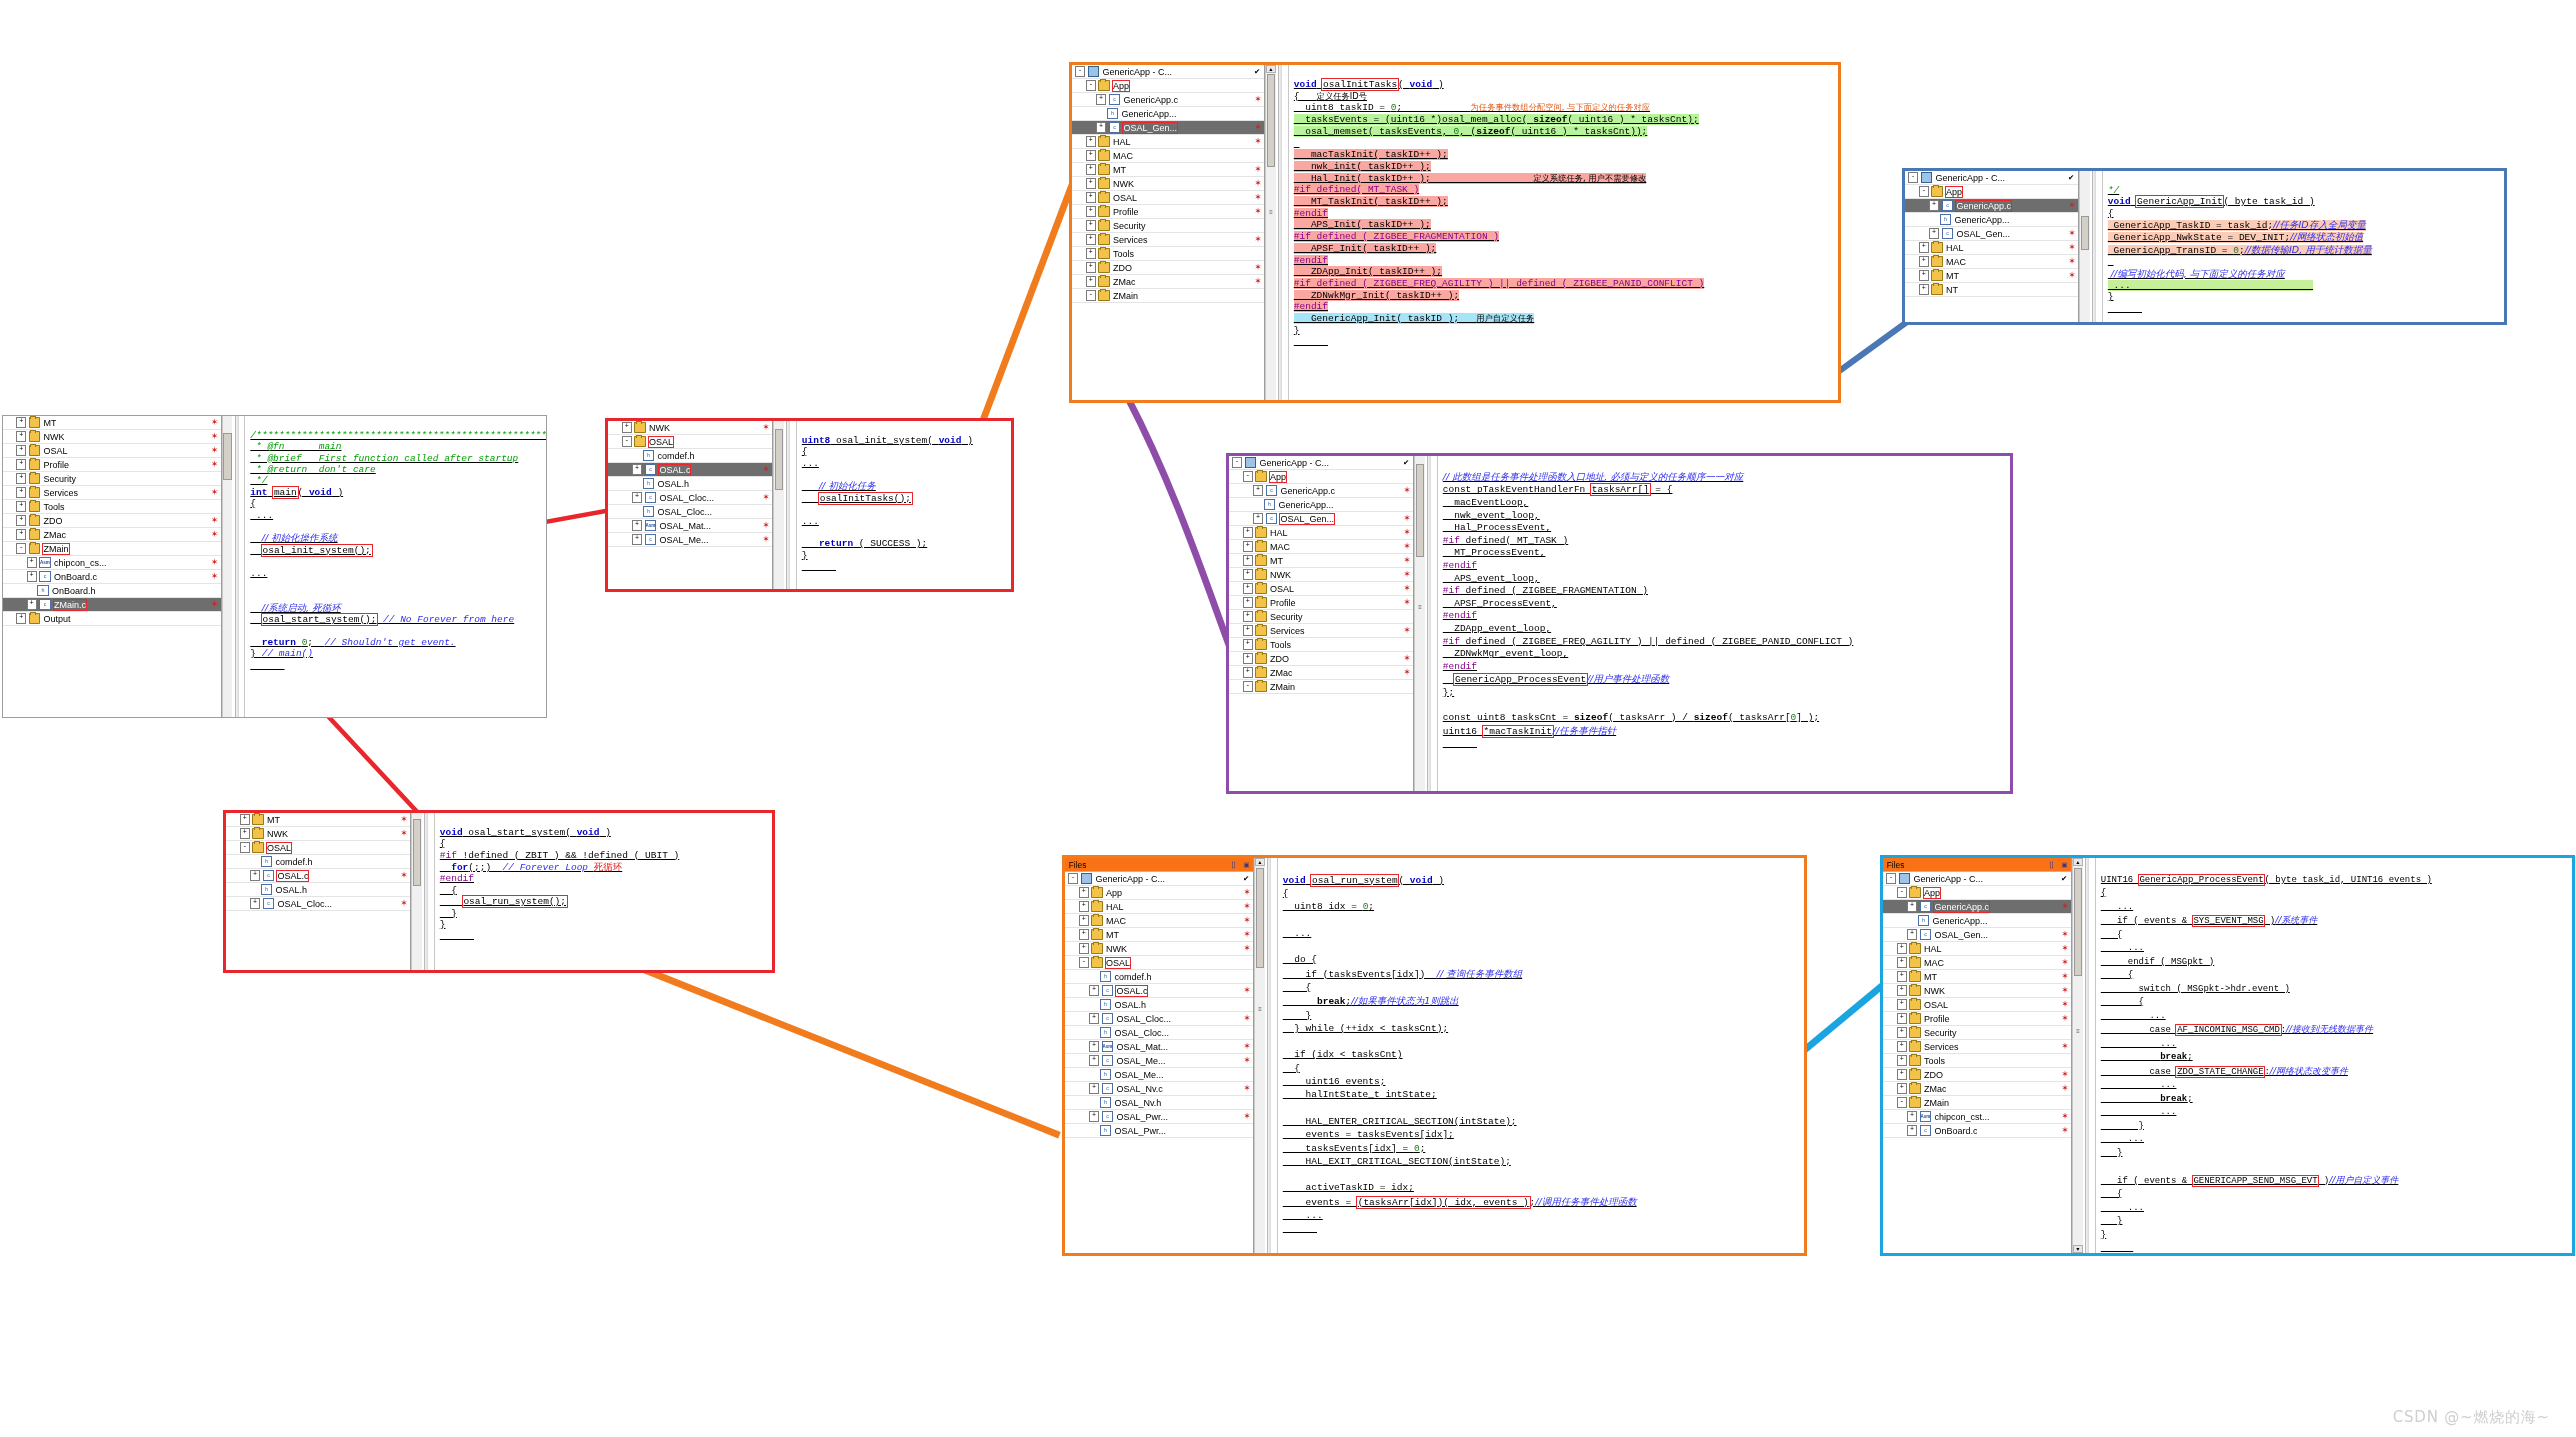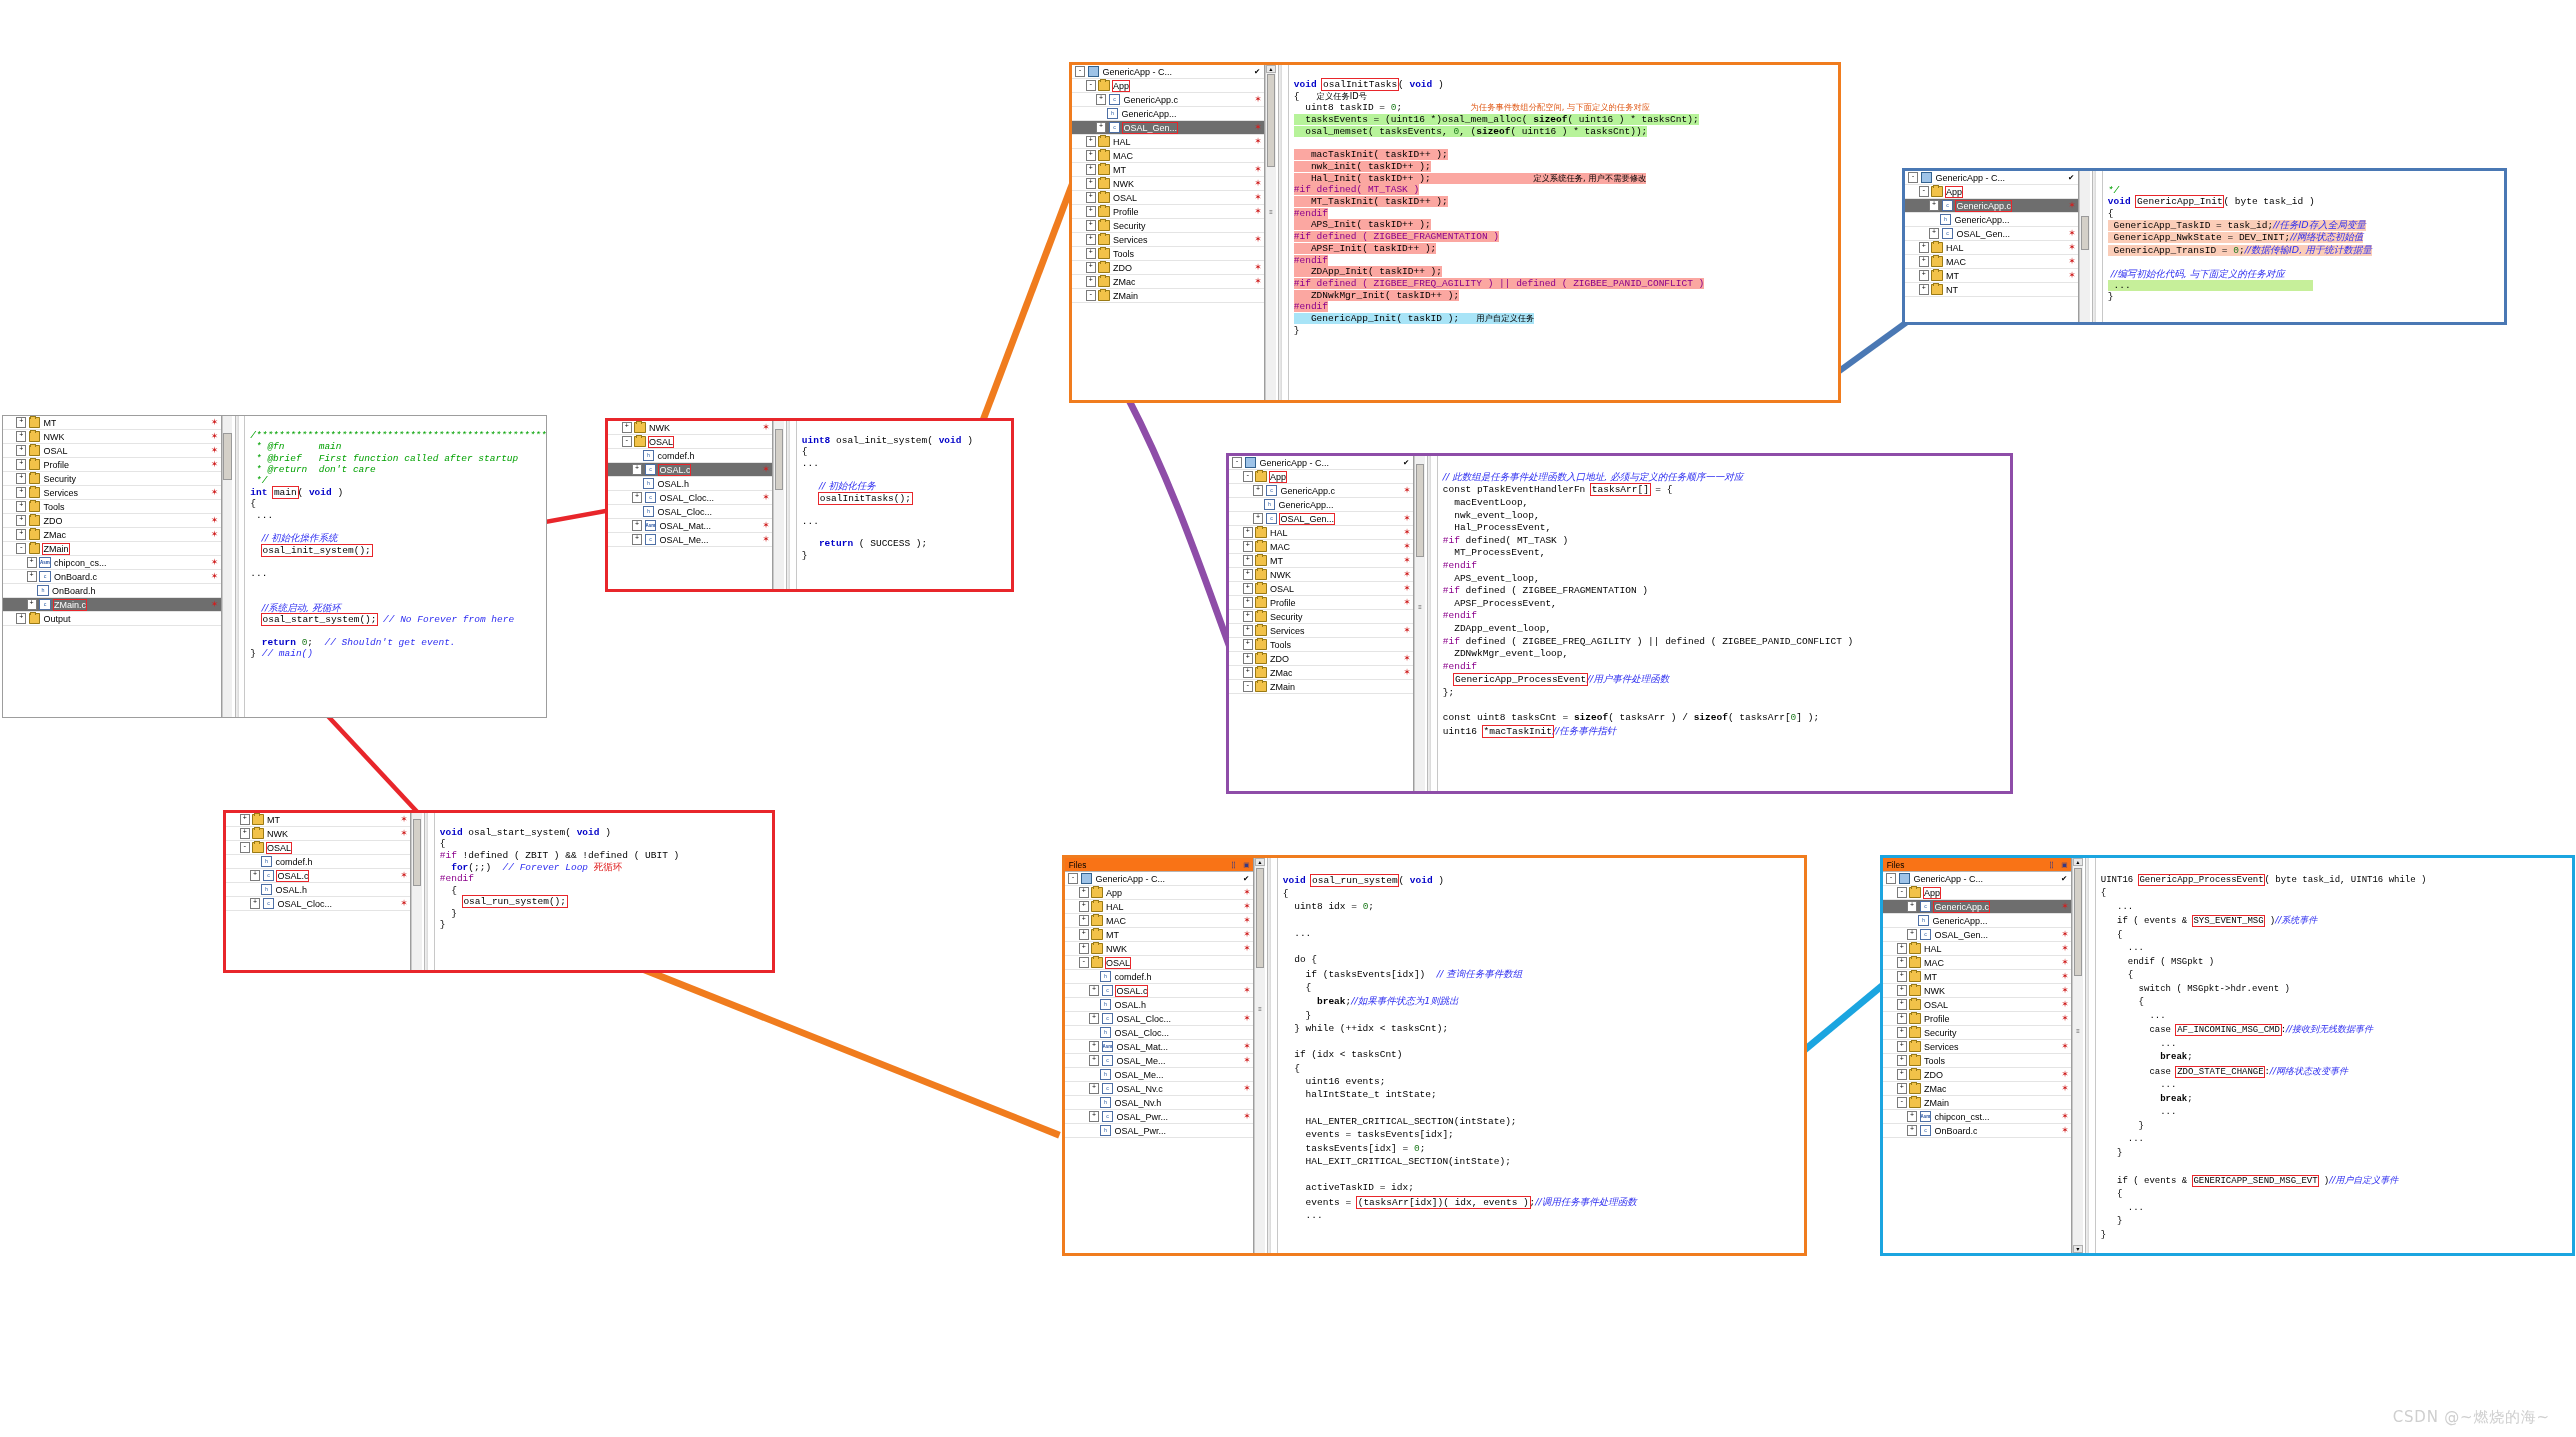"void osalInitTasks( void ) {" .codebody { text-decoration: none -> underline }
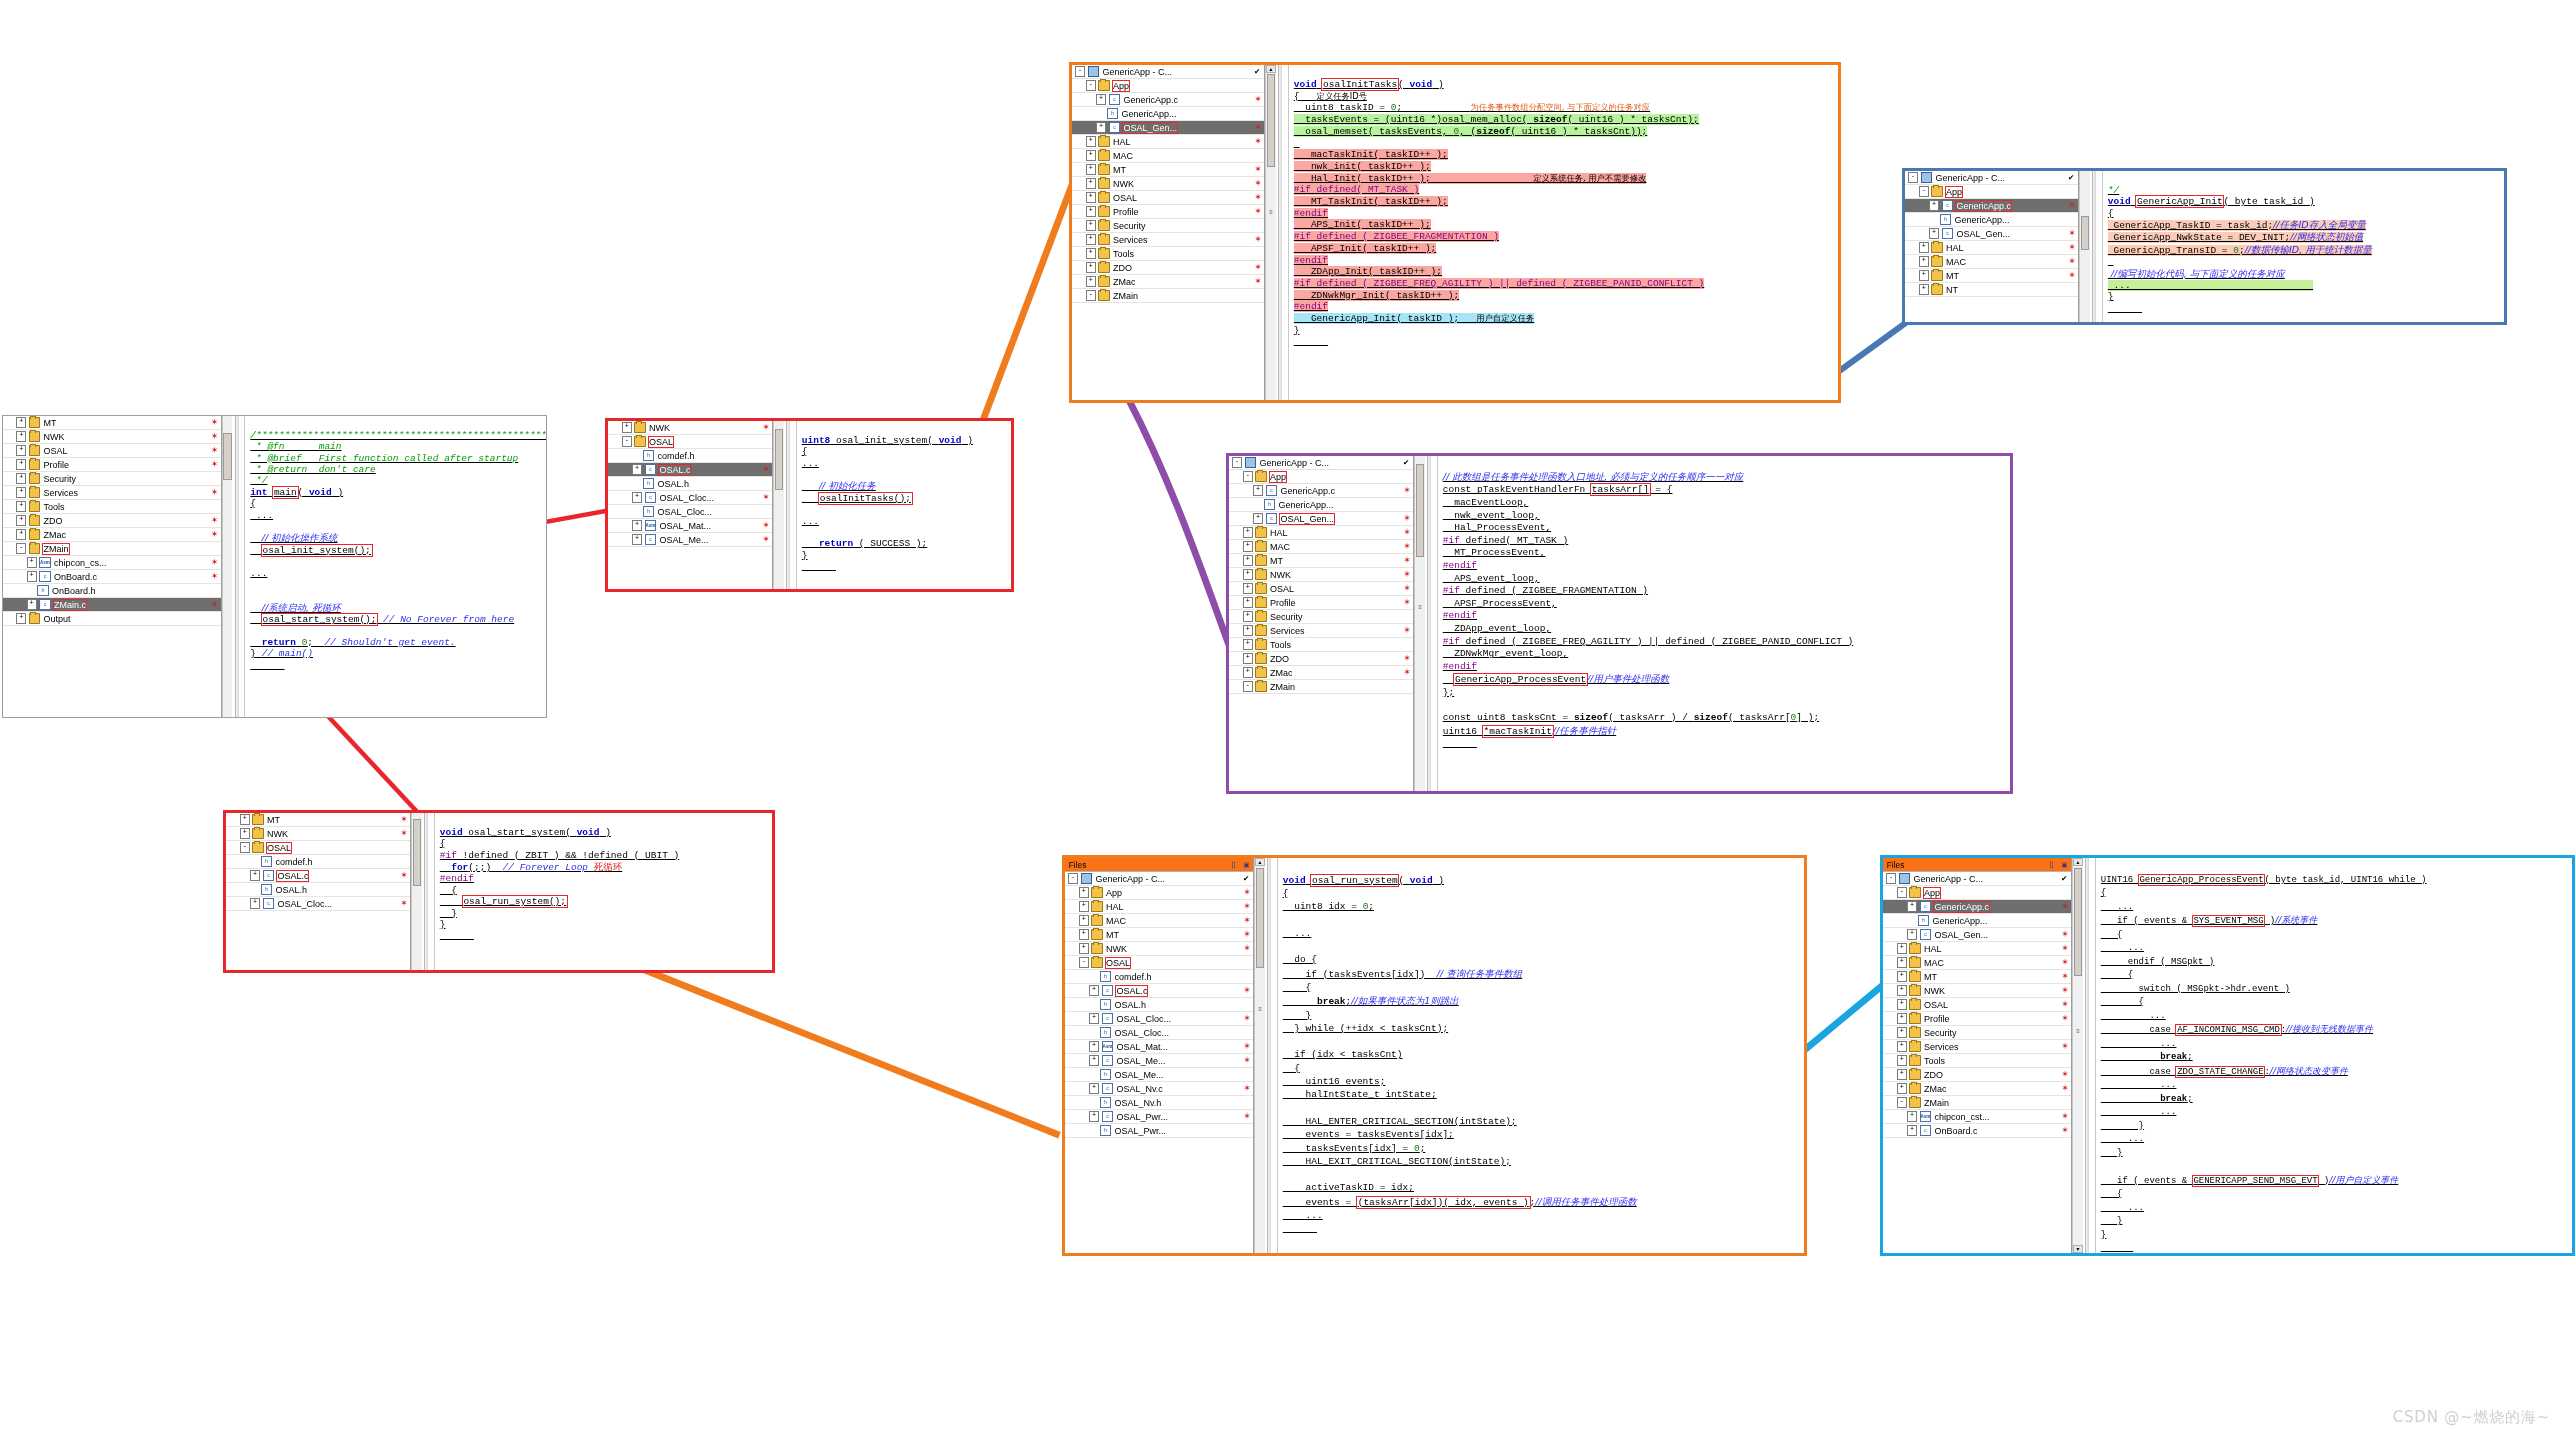"( byte task_id, UINT16 while" span.plain { text: while -> events }
